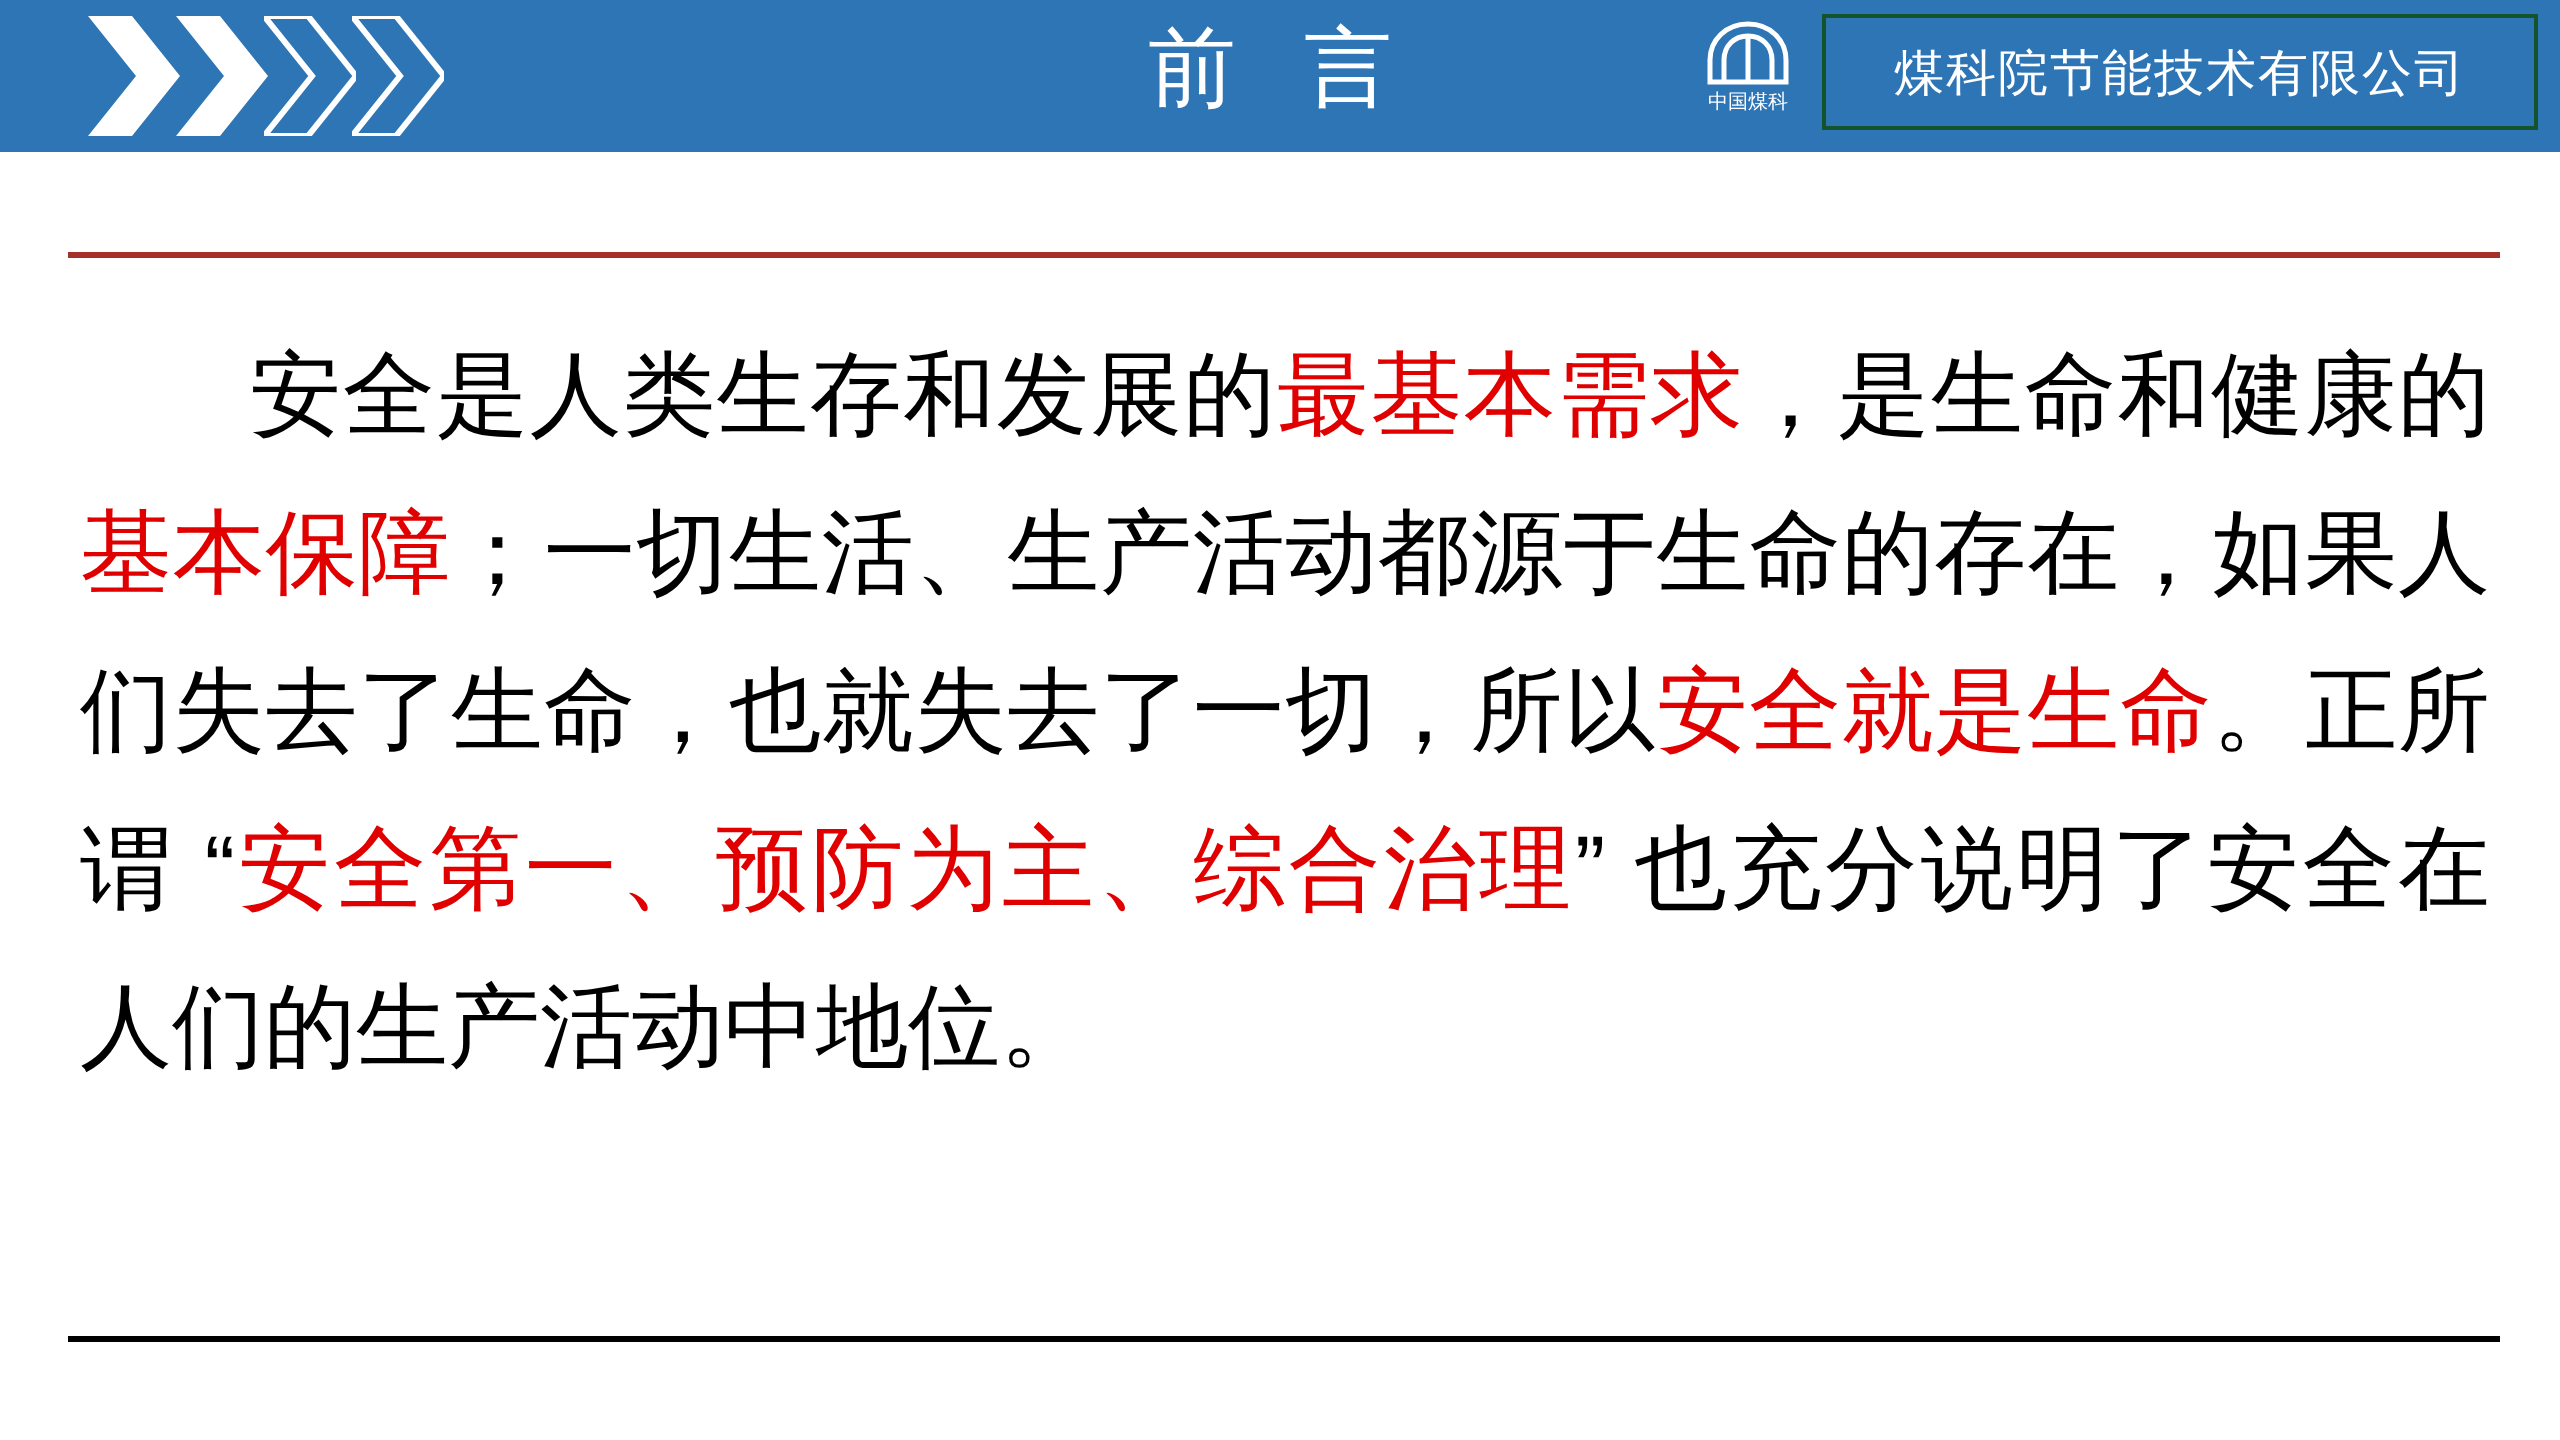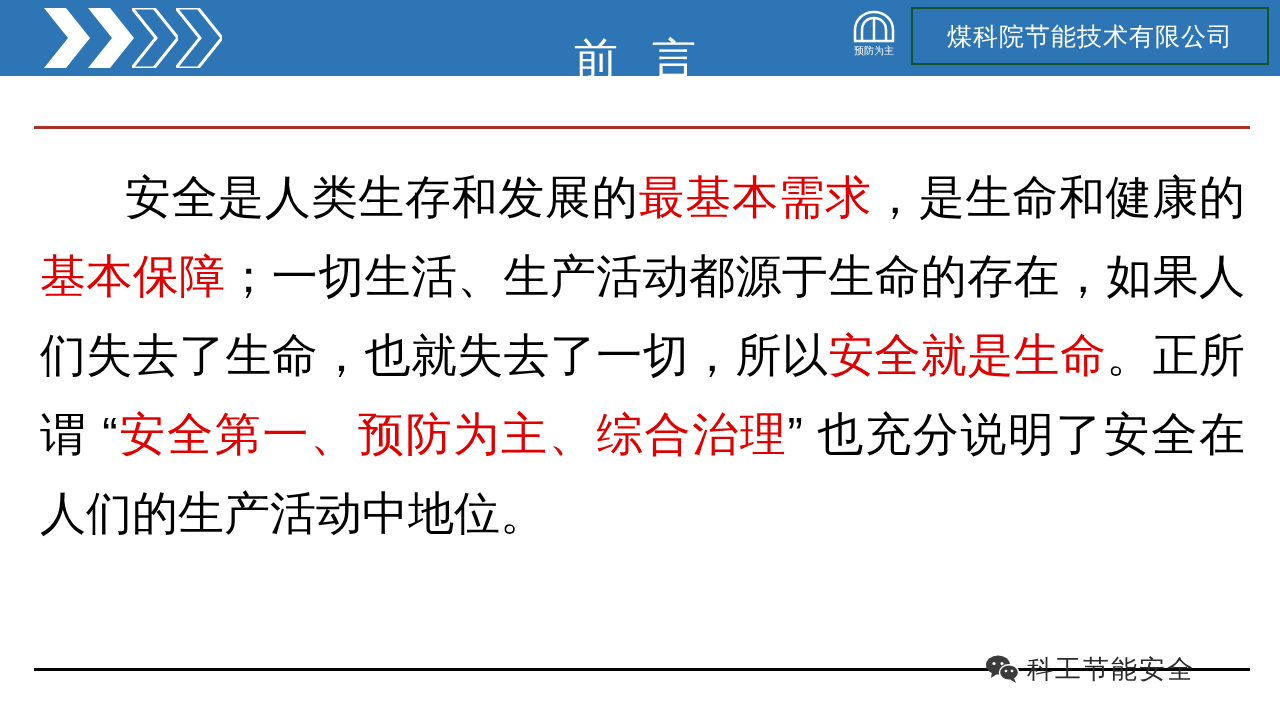"前 言" .header-title { margin-top: 24px -> none }
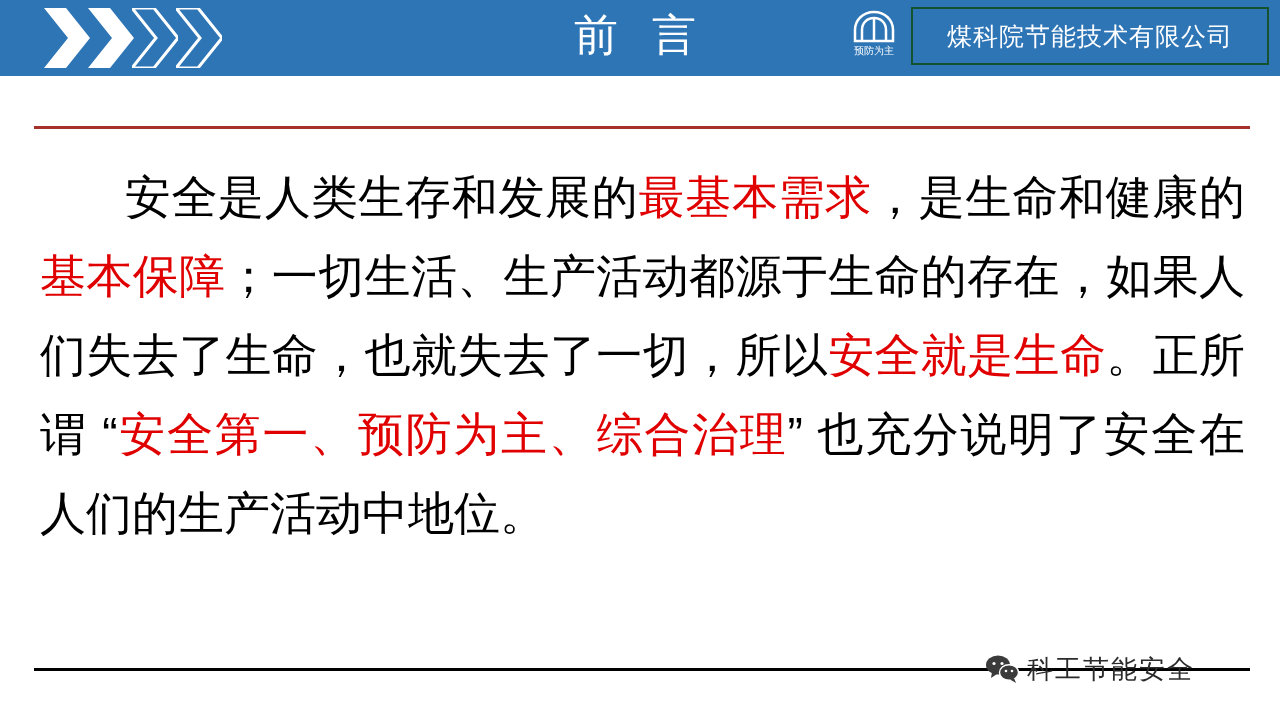"预防为主" div.mark-text { text: 预防为主 -> 中国煤科 }
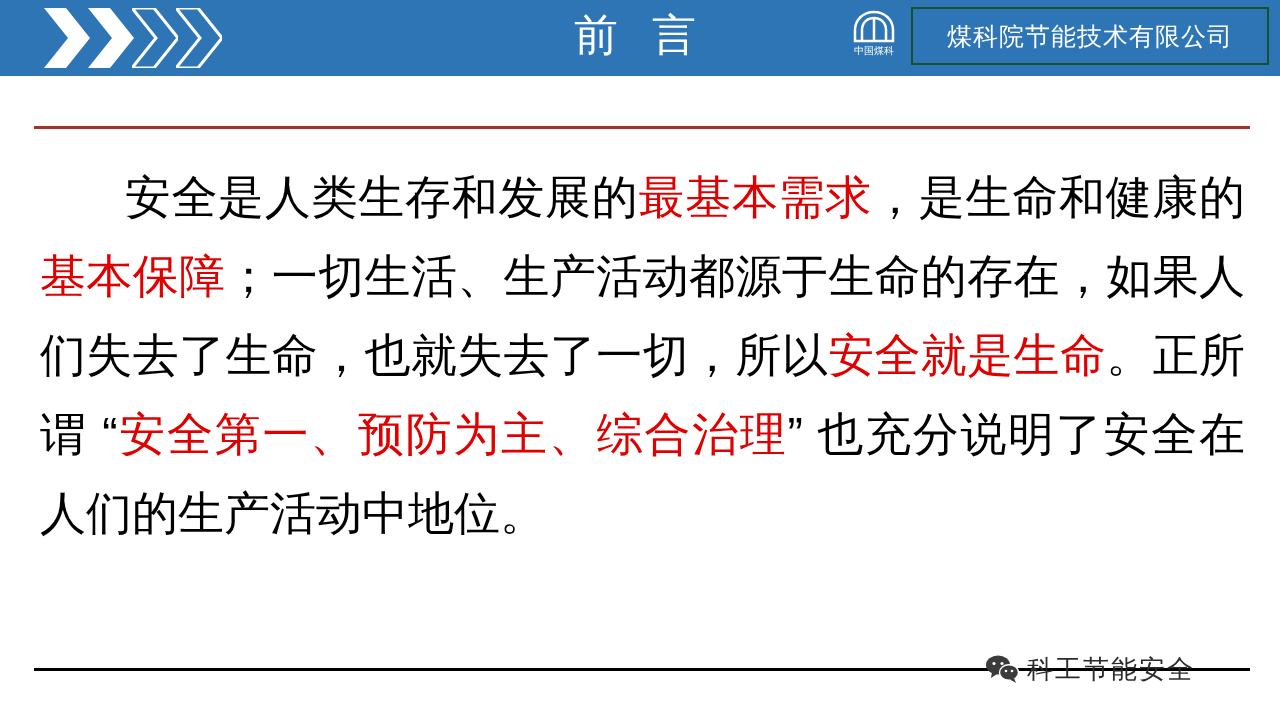"科工节能安全" div.wechat { html: <div> <span> <svg> <ellipse></ellipse> <polygon></polygon> <circle></circle> <circle></circle> <ellipse></ellipse> <polygon></polygon> <circle></circle> <circle></circle> </svg> </span> <span>科工节能安全</span> </div> -> none }
